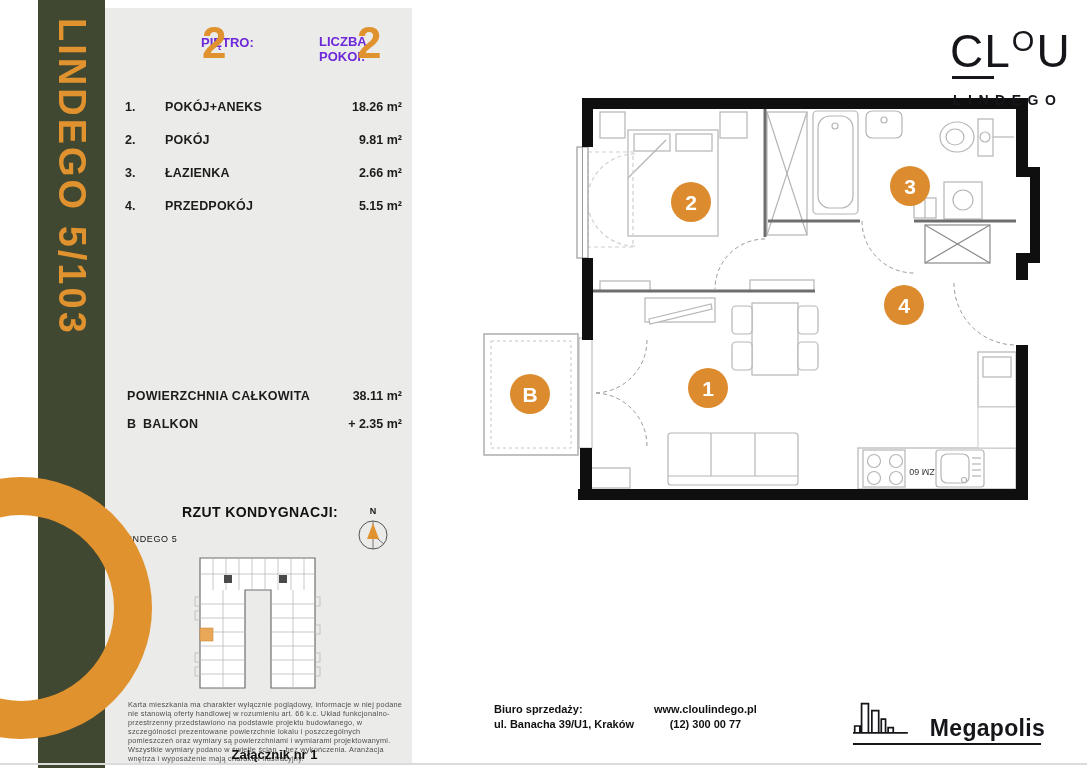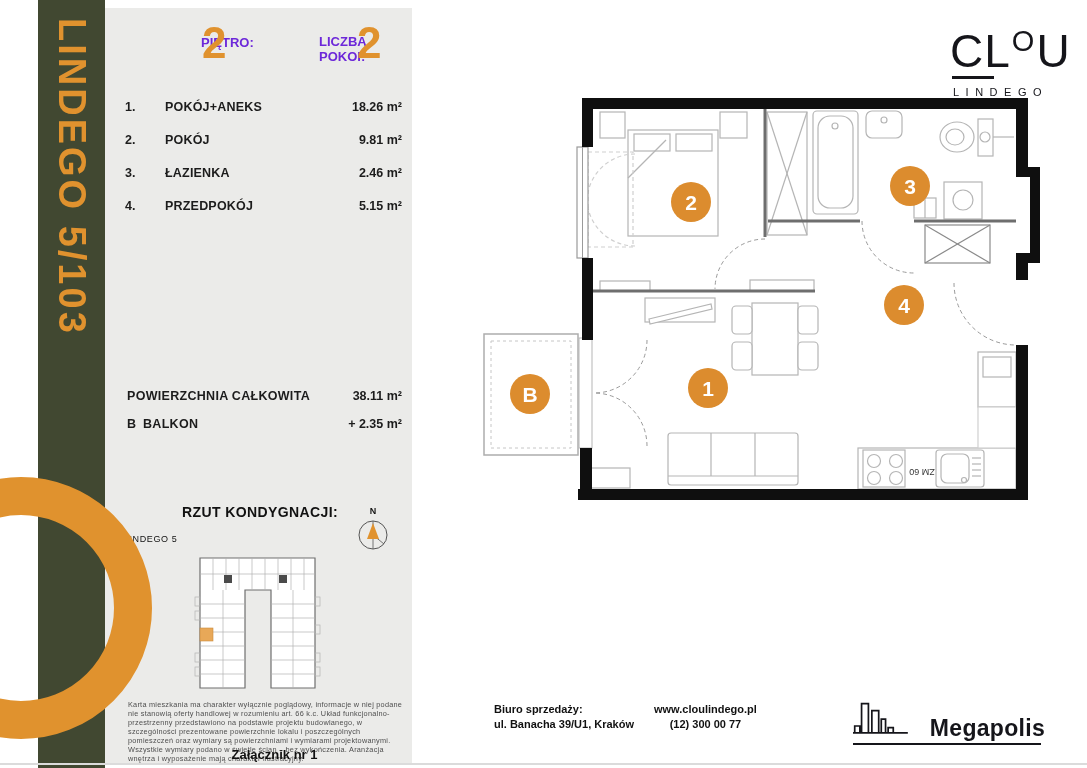"LINDEGO" .clou-sub { font-size: 11px -> 14px; font-weight: normal -> bold; margin-top: 7px -> 13px }
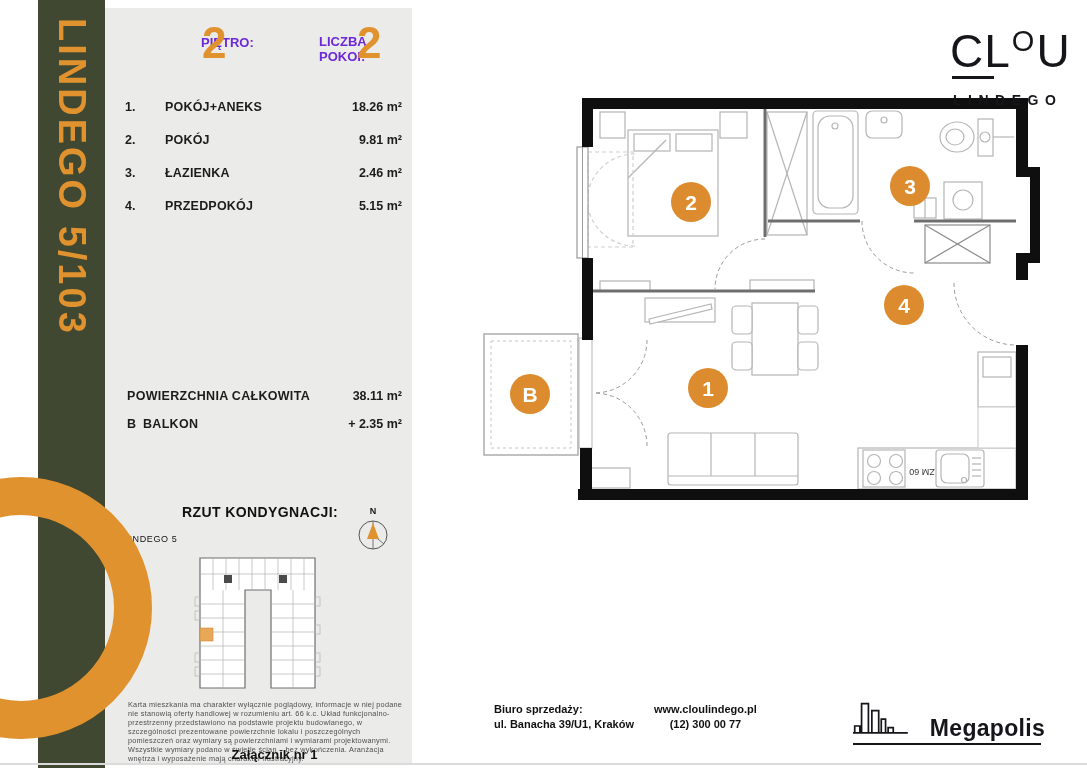"2.46 m²" span.area { text: 2.46 -> 2.66 }
